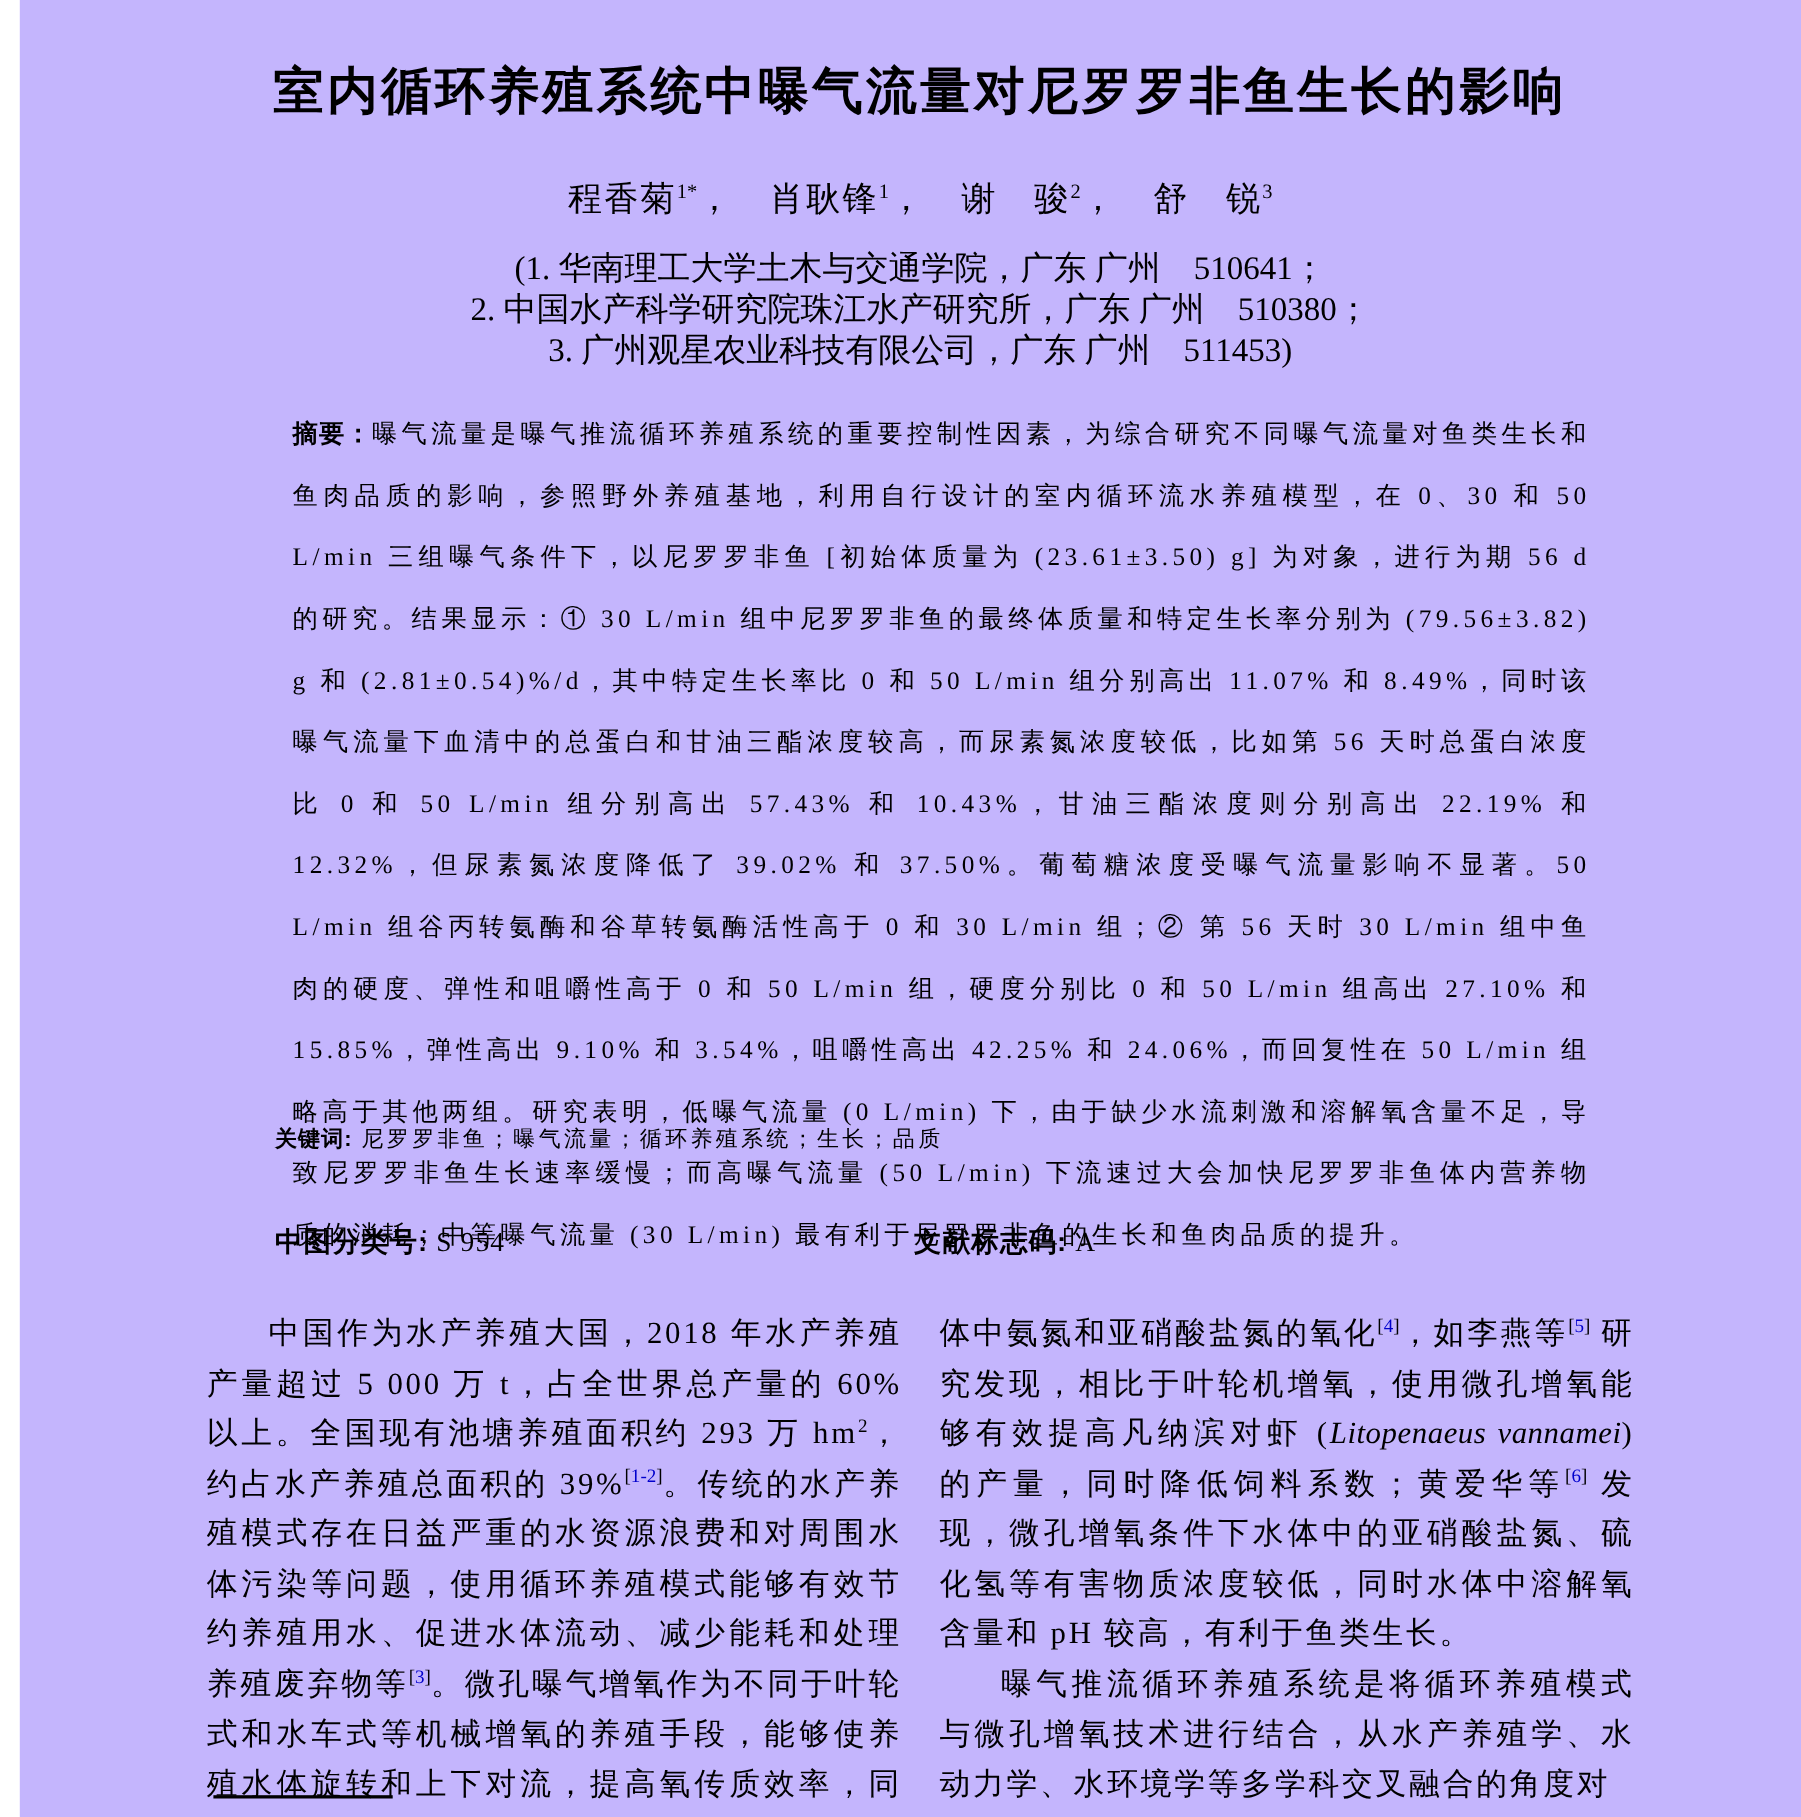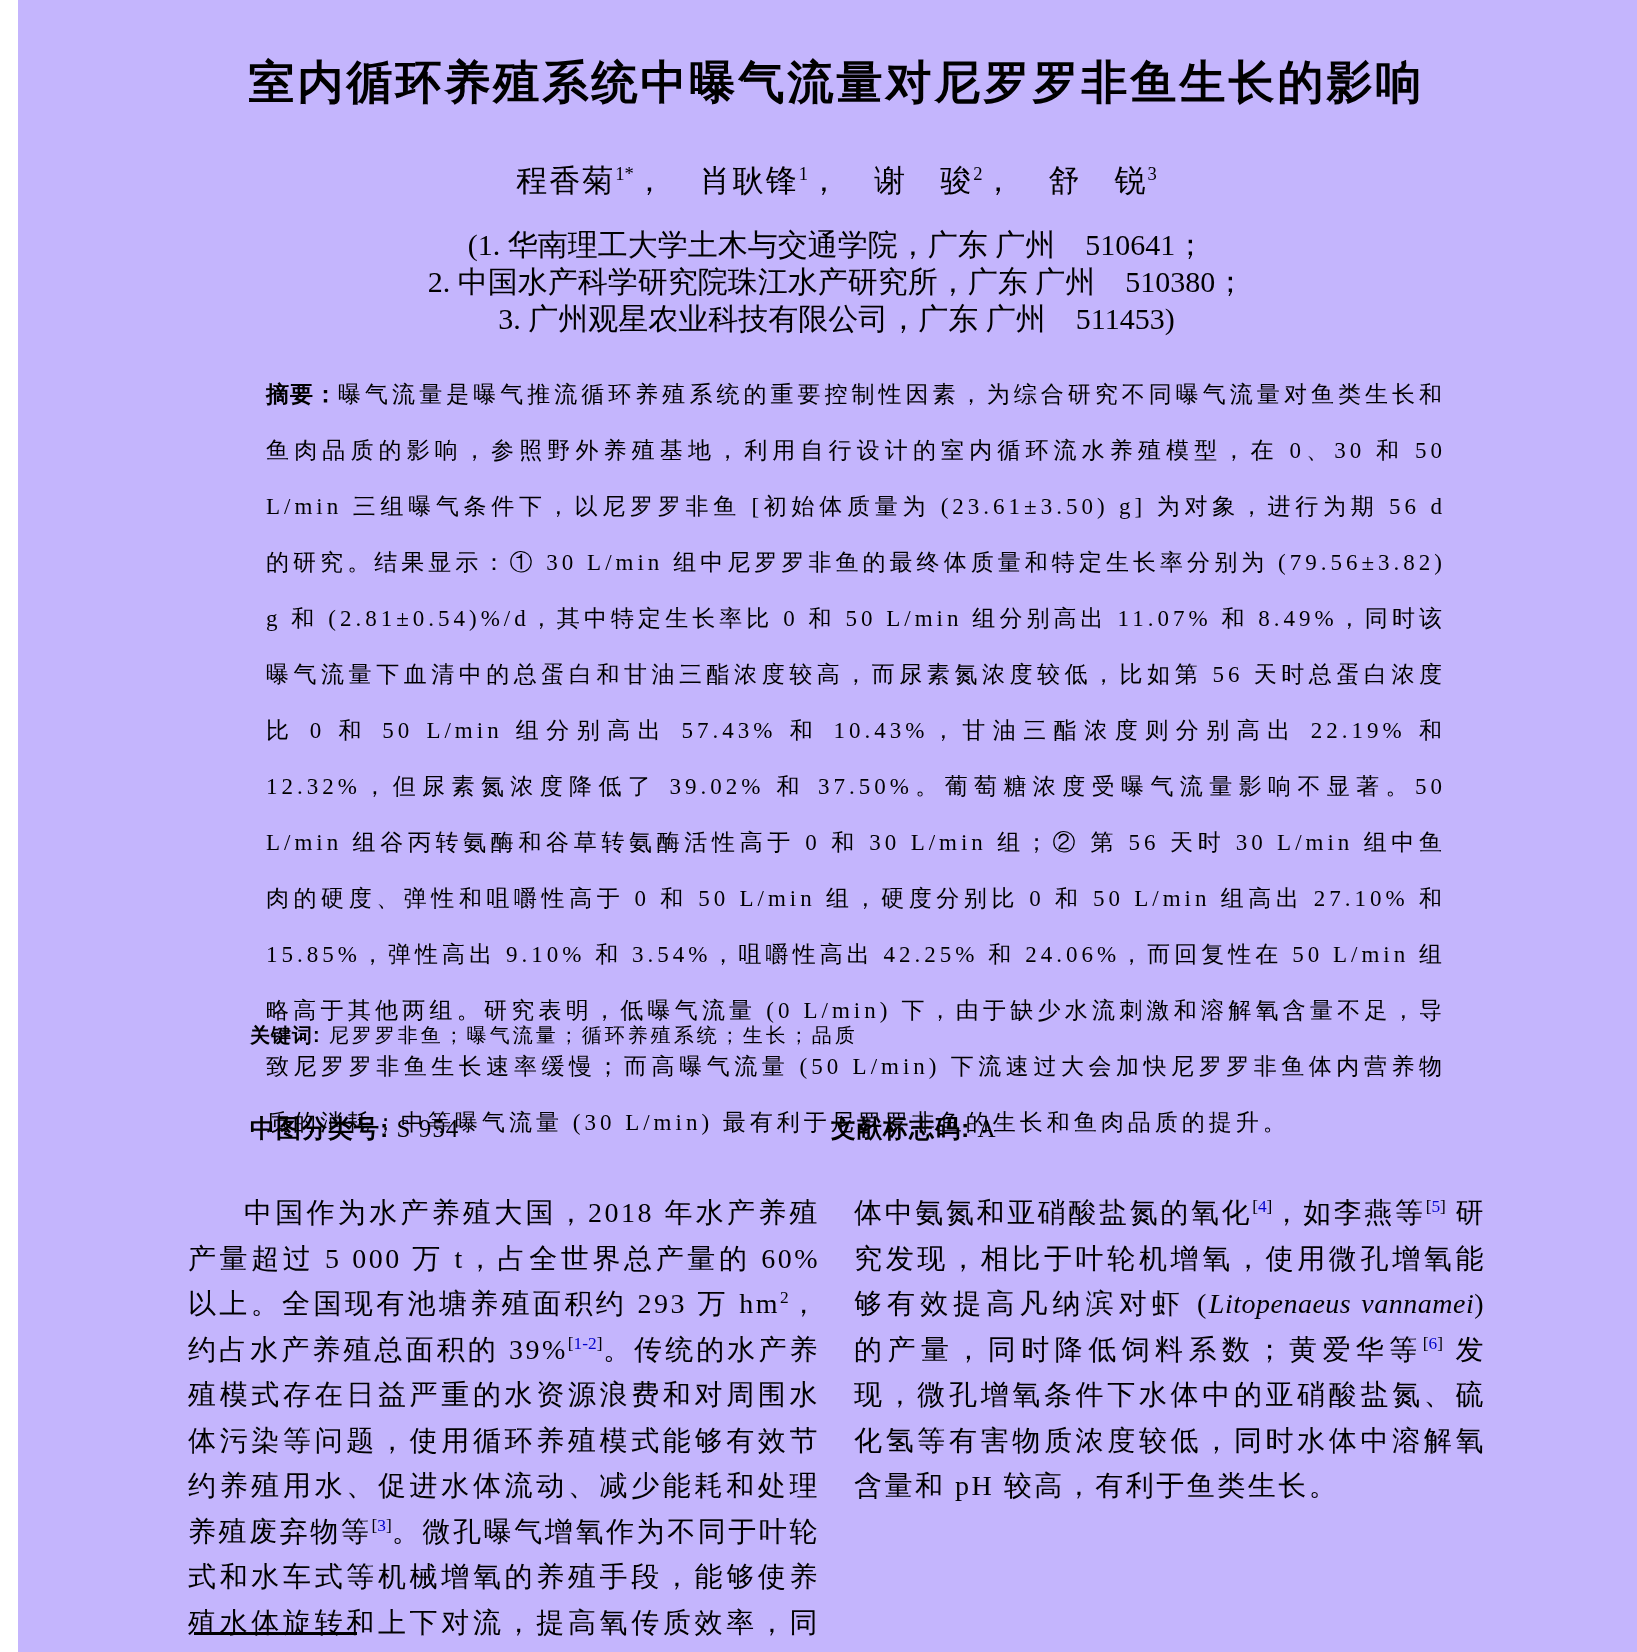"曝气推流循环养殖系统是将循环养殖模式与微孔增氧技术进行结合，从水产养殖学、水动力" p.indent { html: none -> <p>曝气推流循环养殖系统是将循环养殖模式与微孔增氧技术进行结合，从水产养殖学、水动力学、水环境学等多学科交叉融合的角度对</p> }
